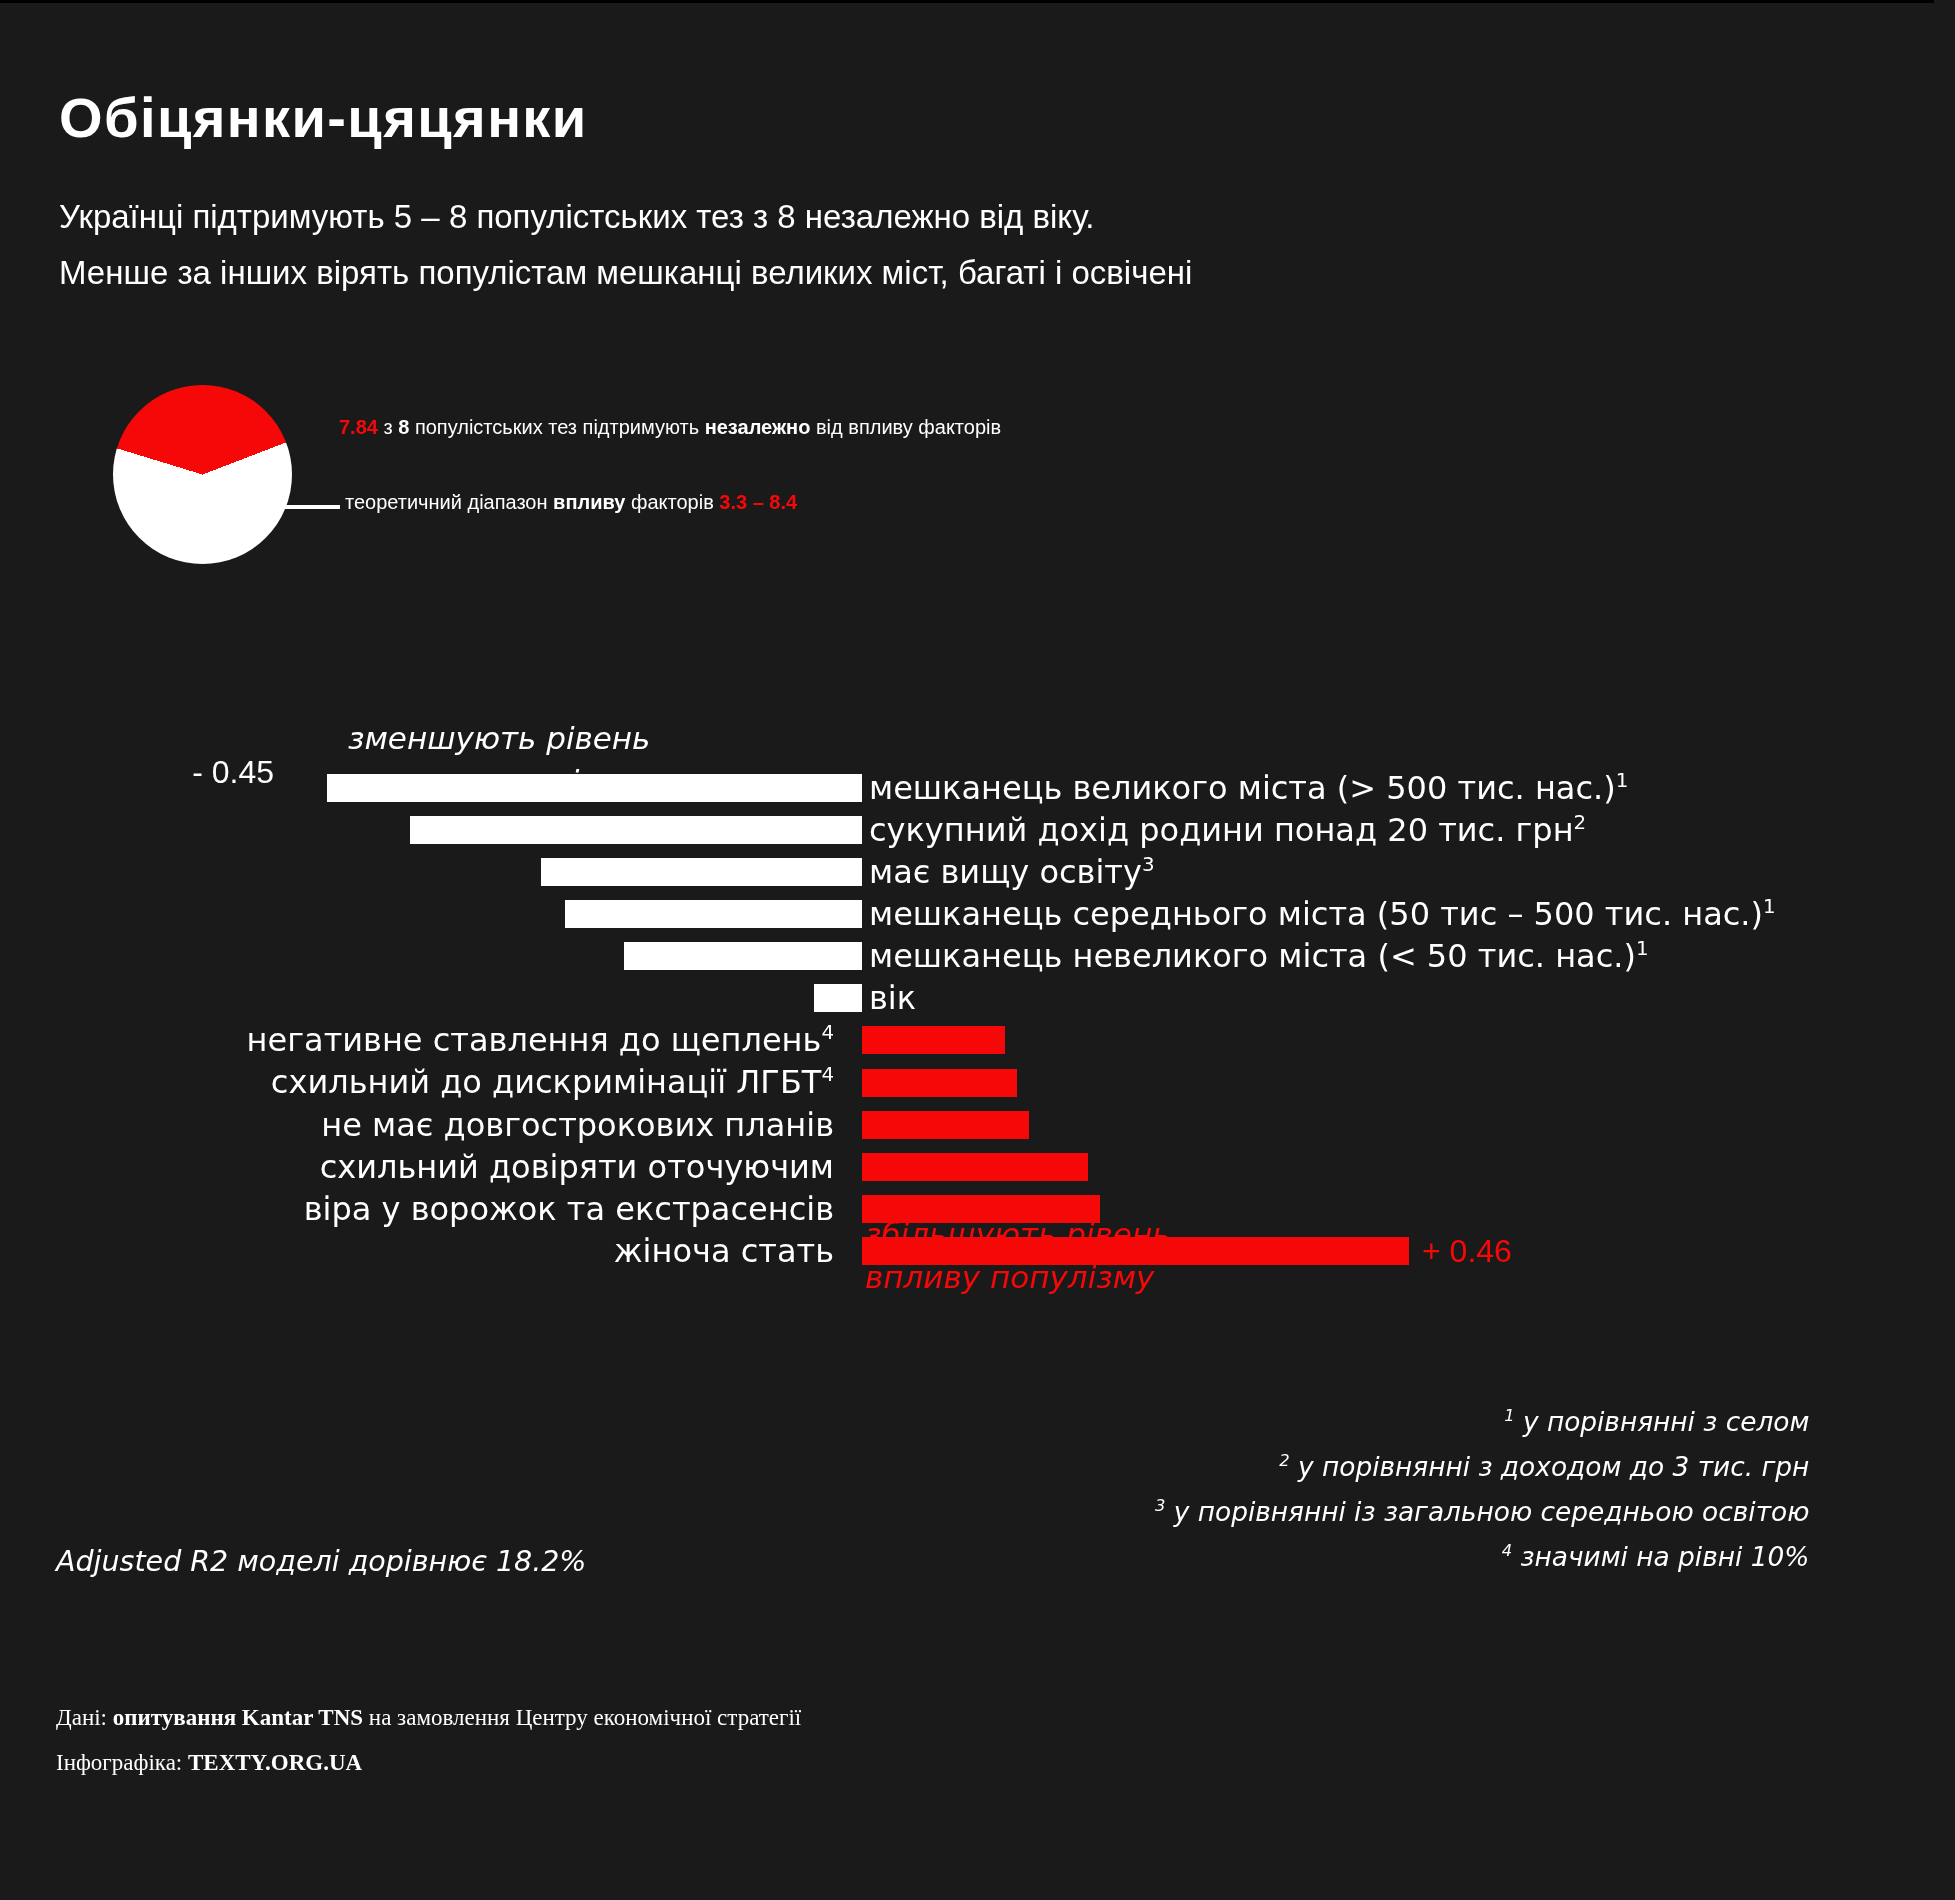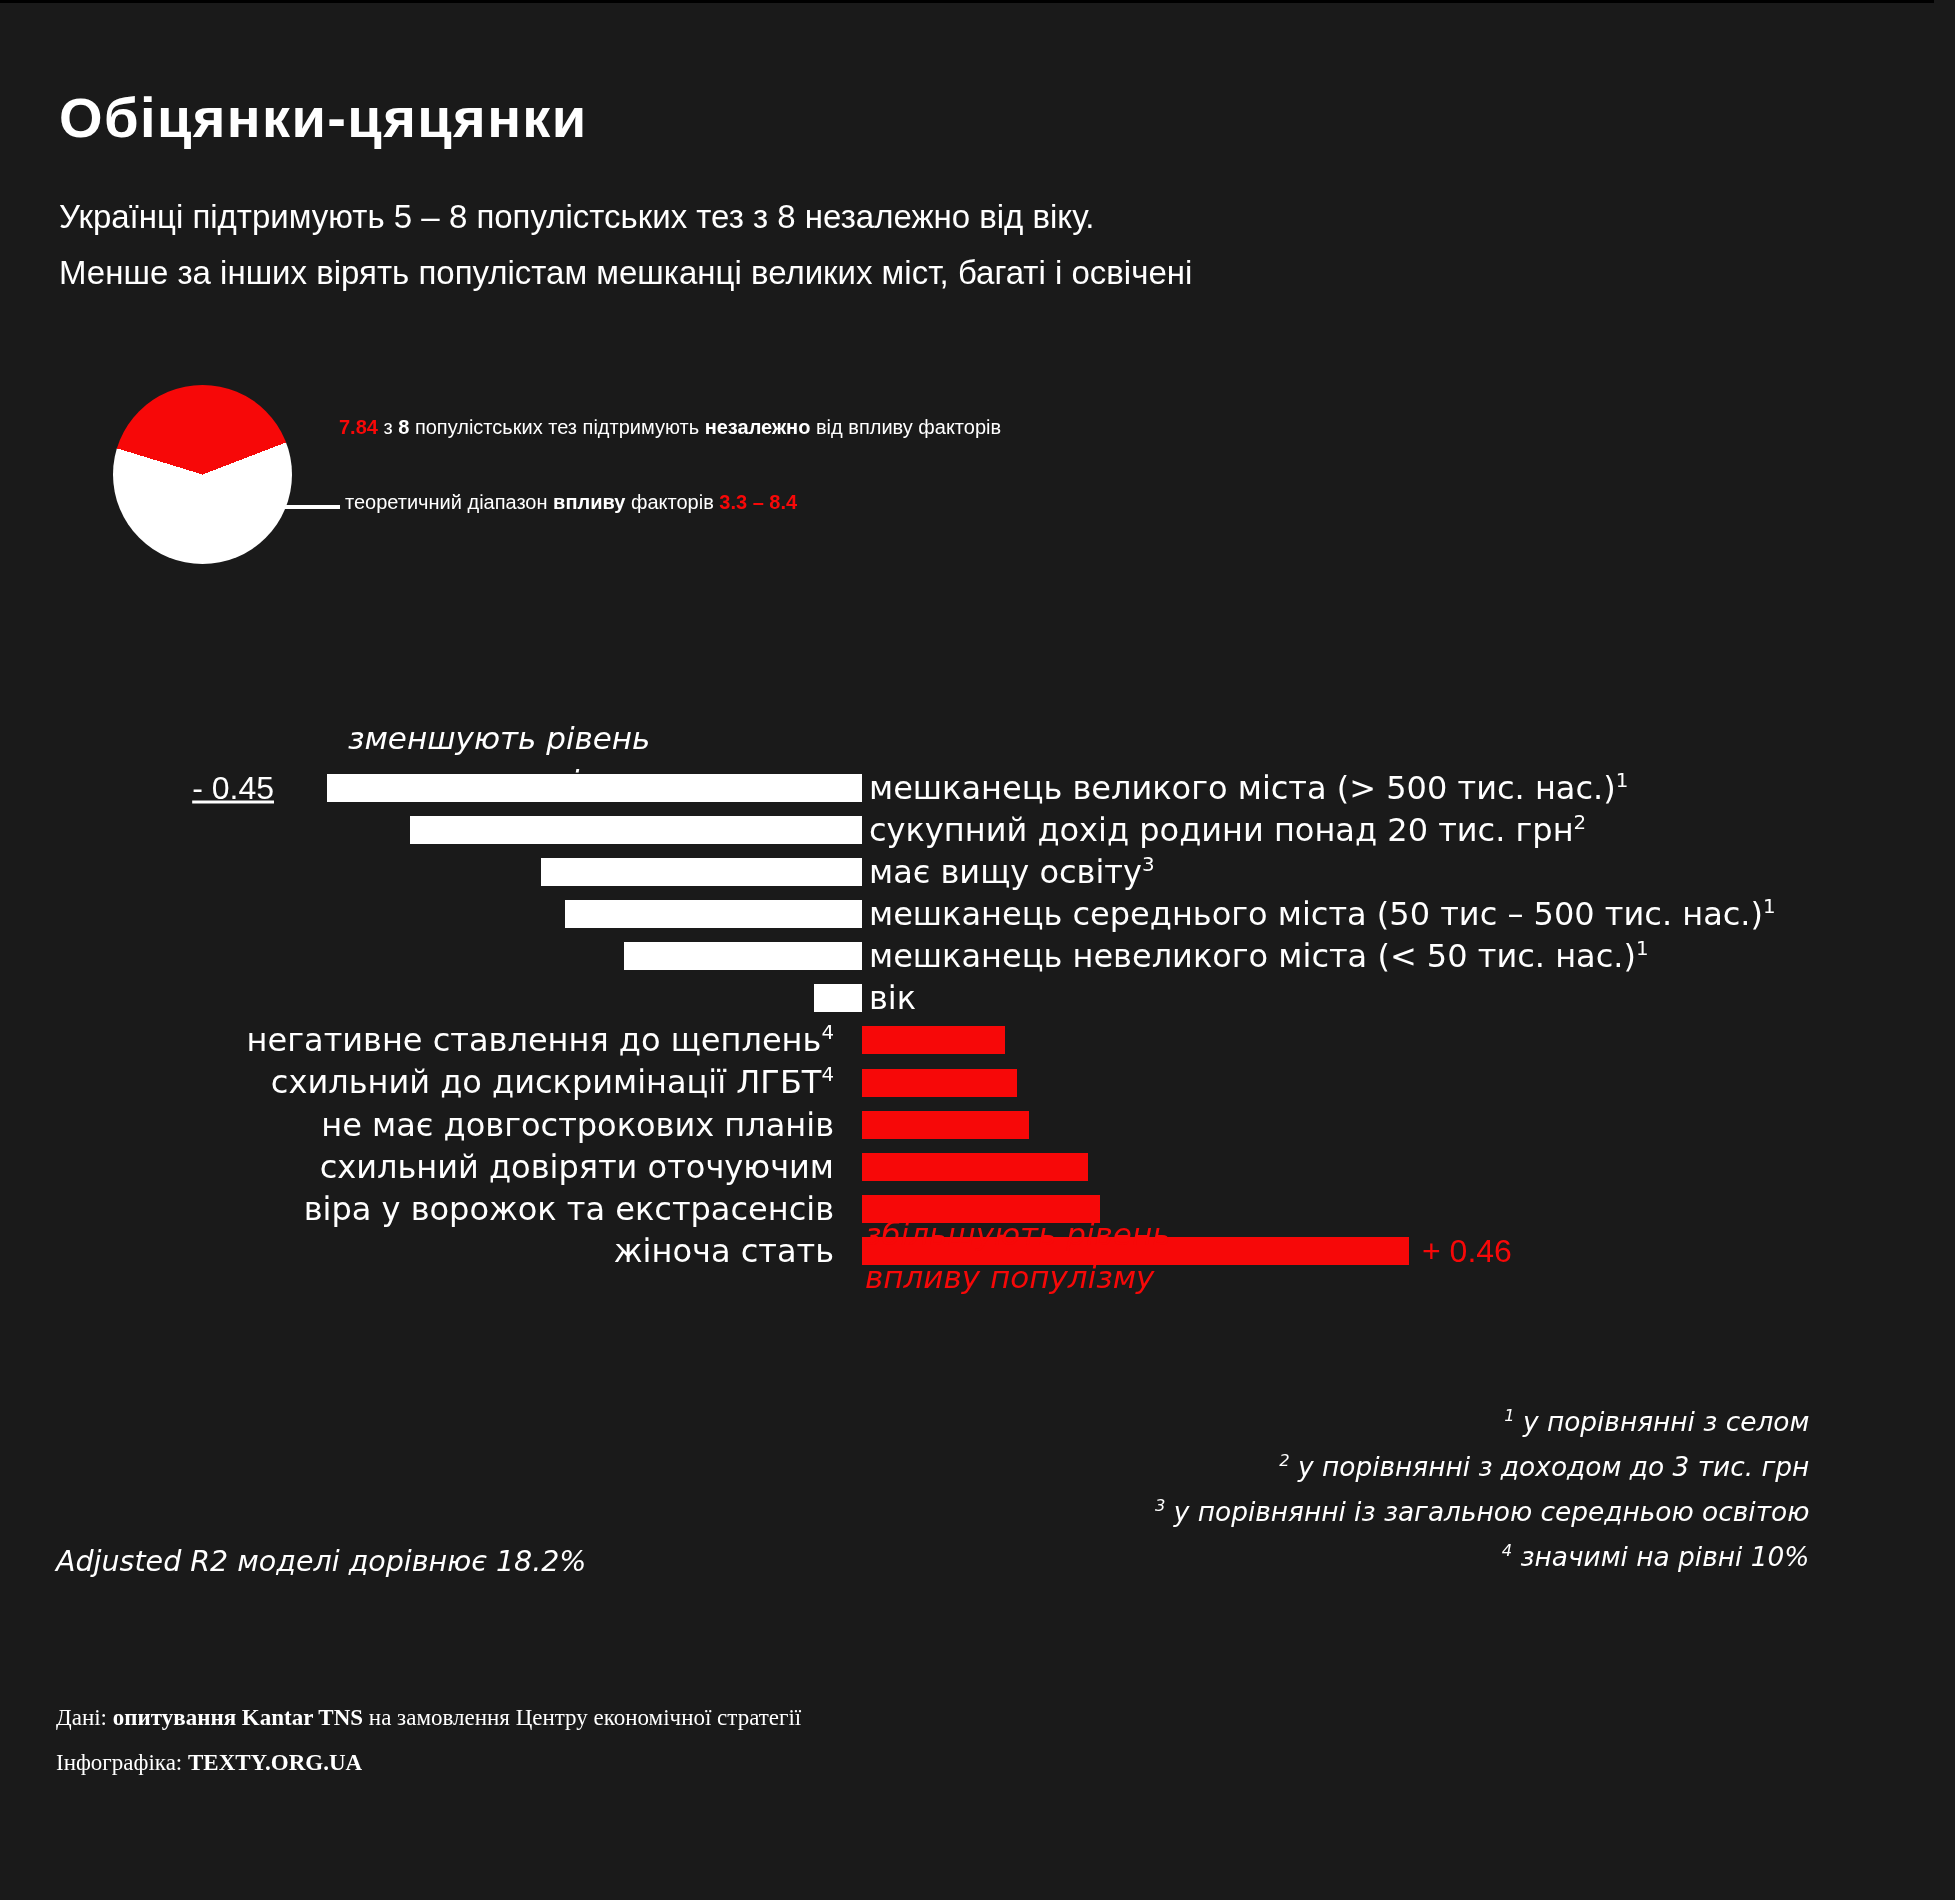"- 0.45" div.bar-value { text-decoration: underline -> none; top: 788px -> 772px }
